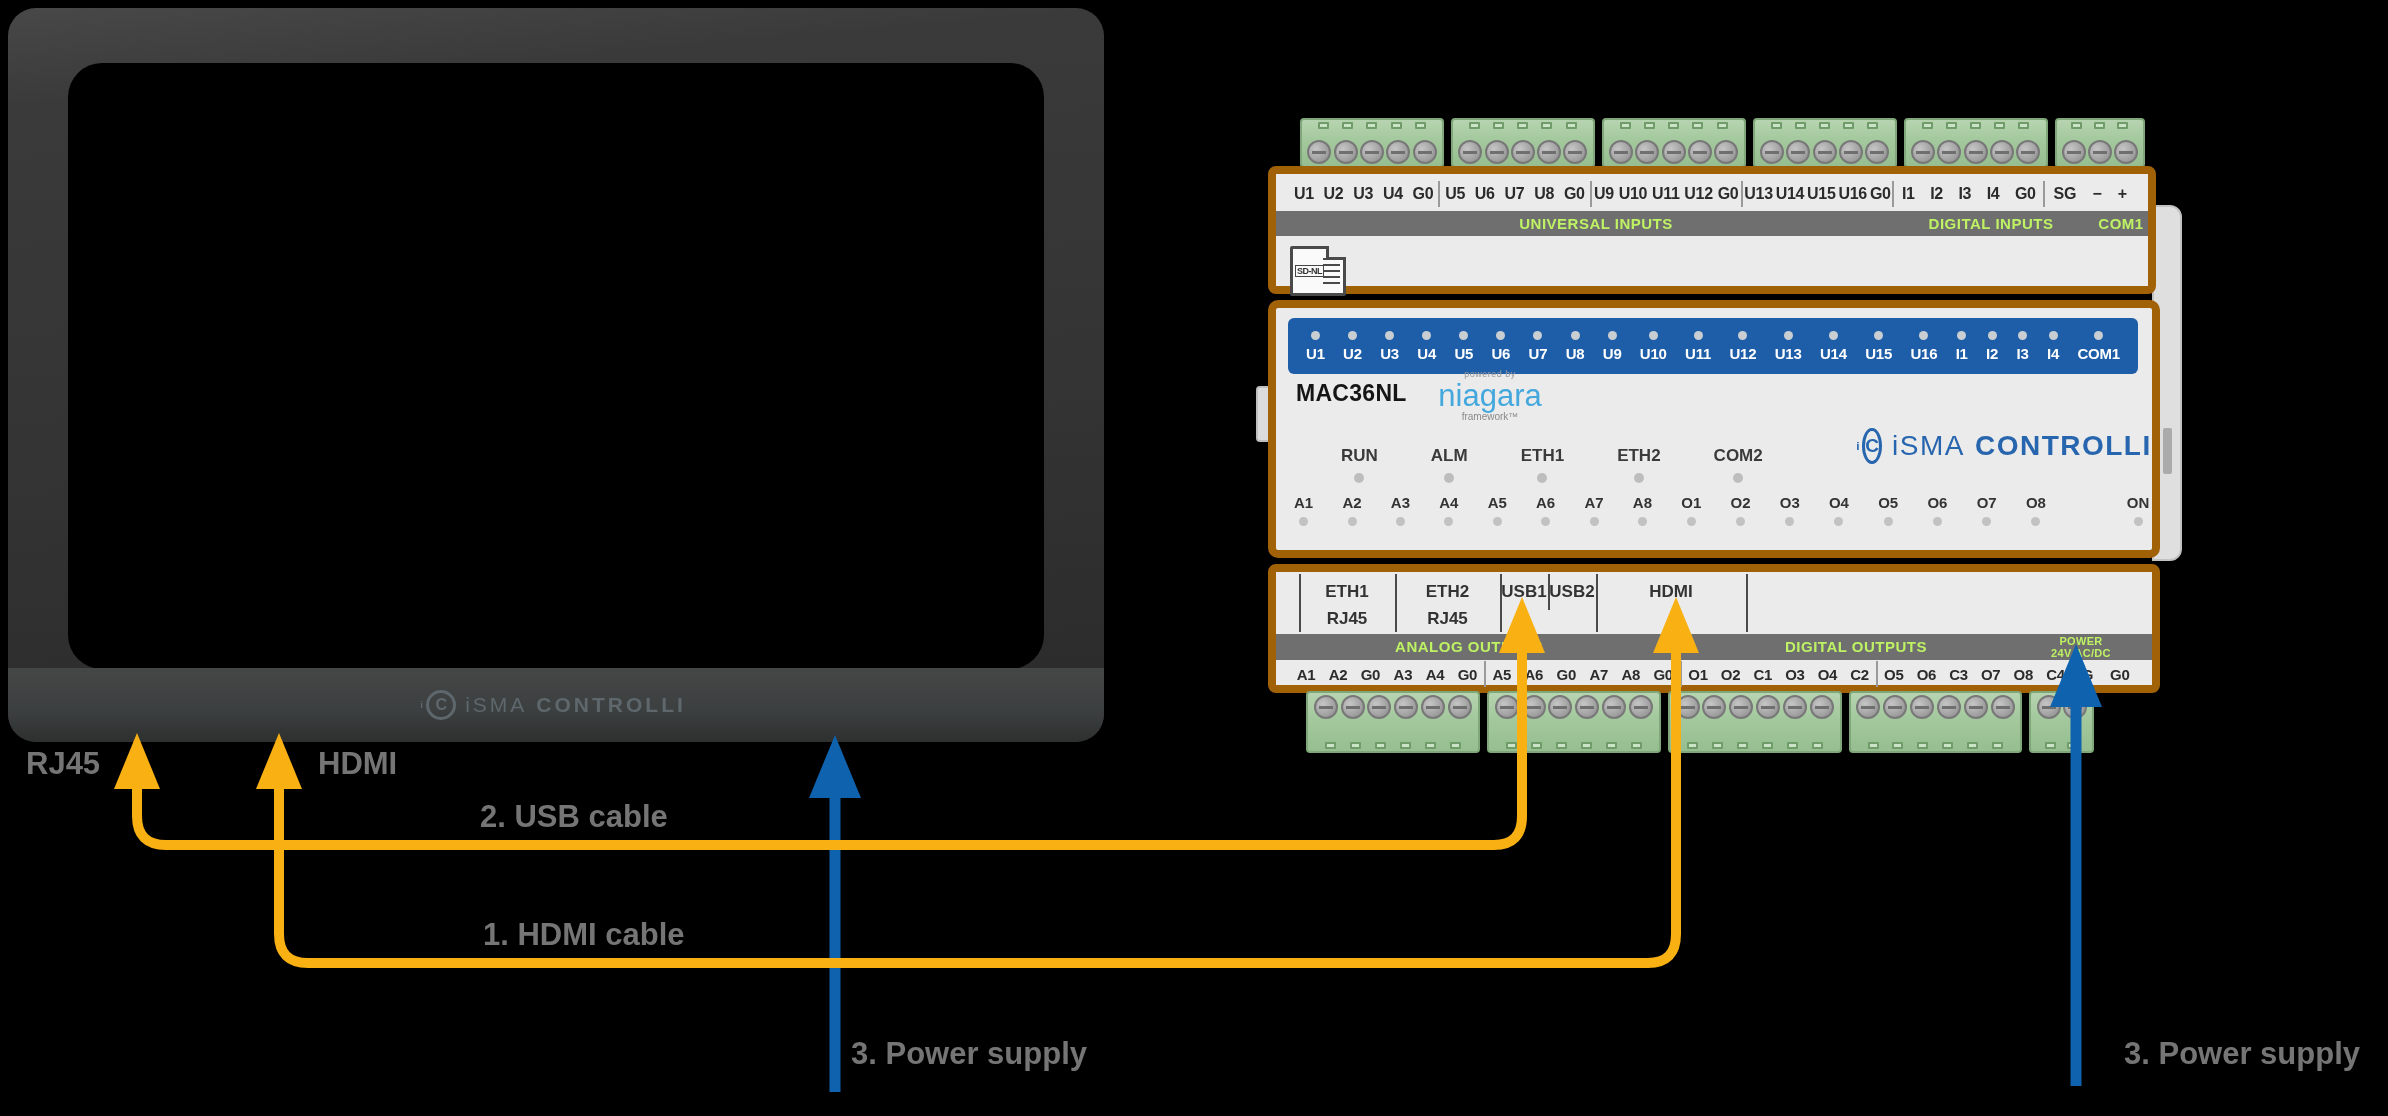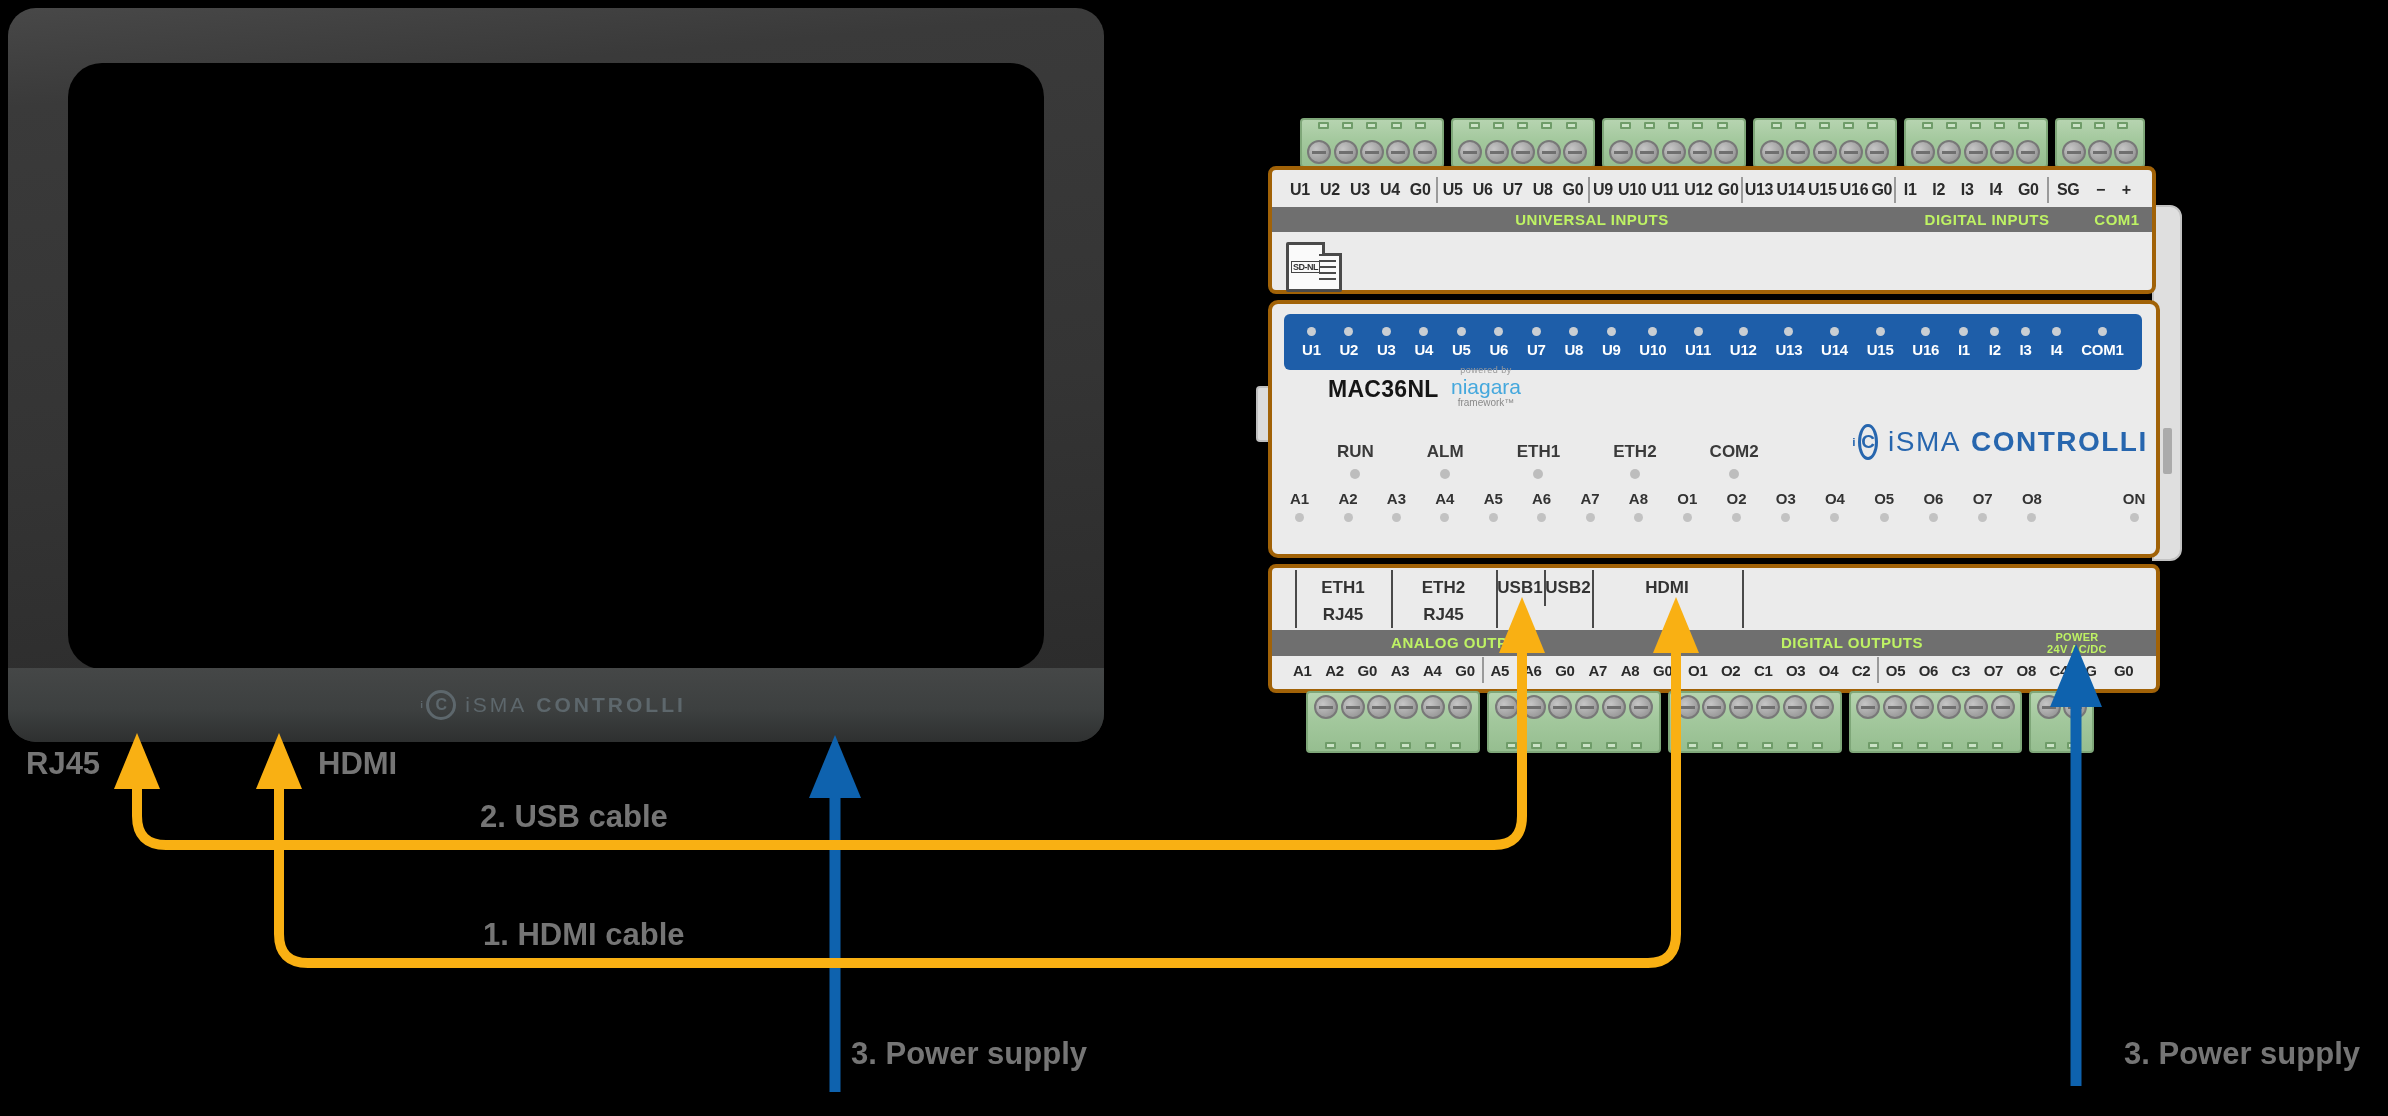"U1" .panel { border: 4px solid #a16207 -> 8px solid #a16207 }
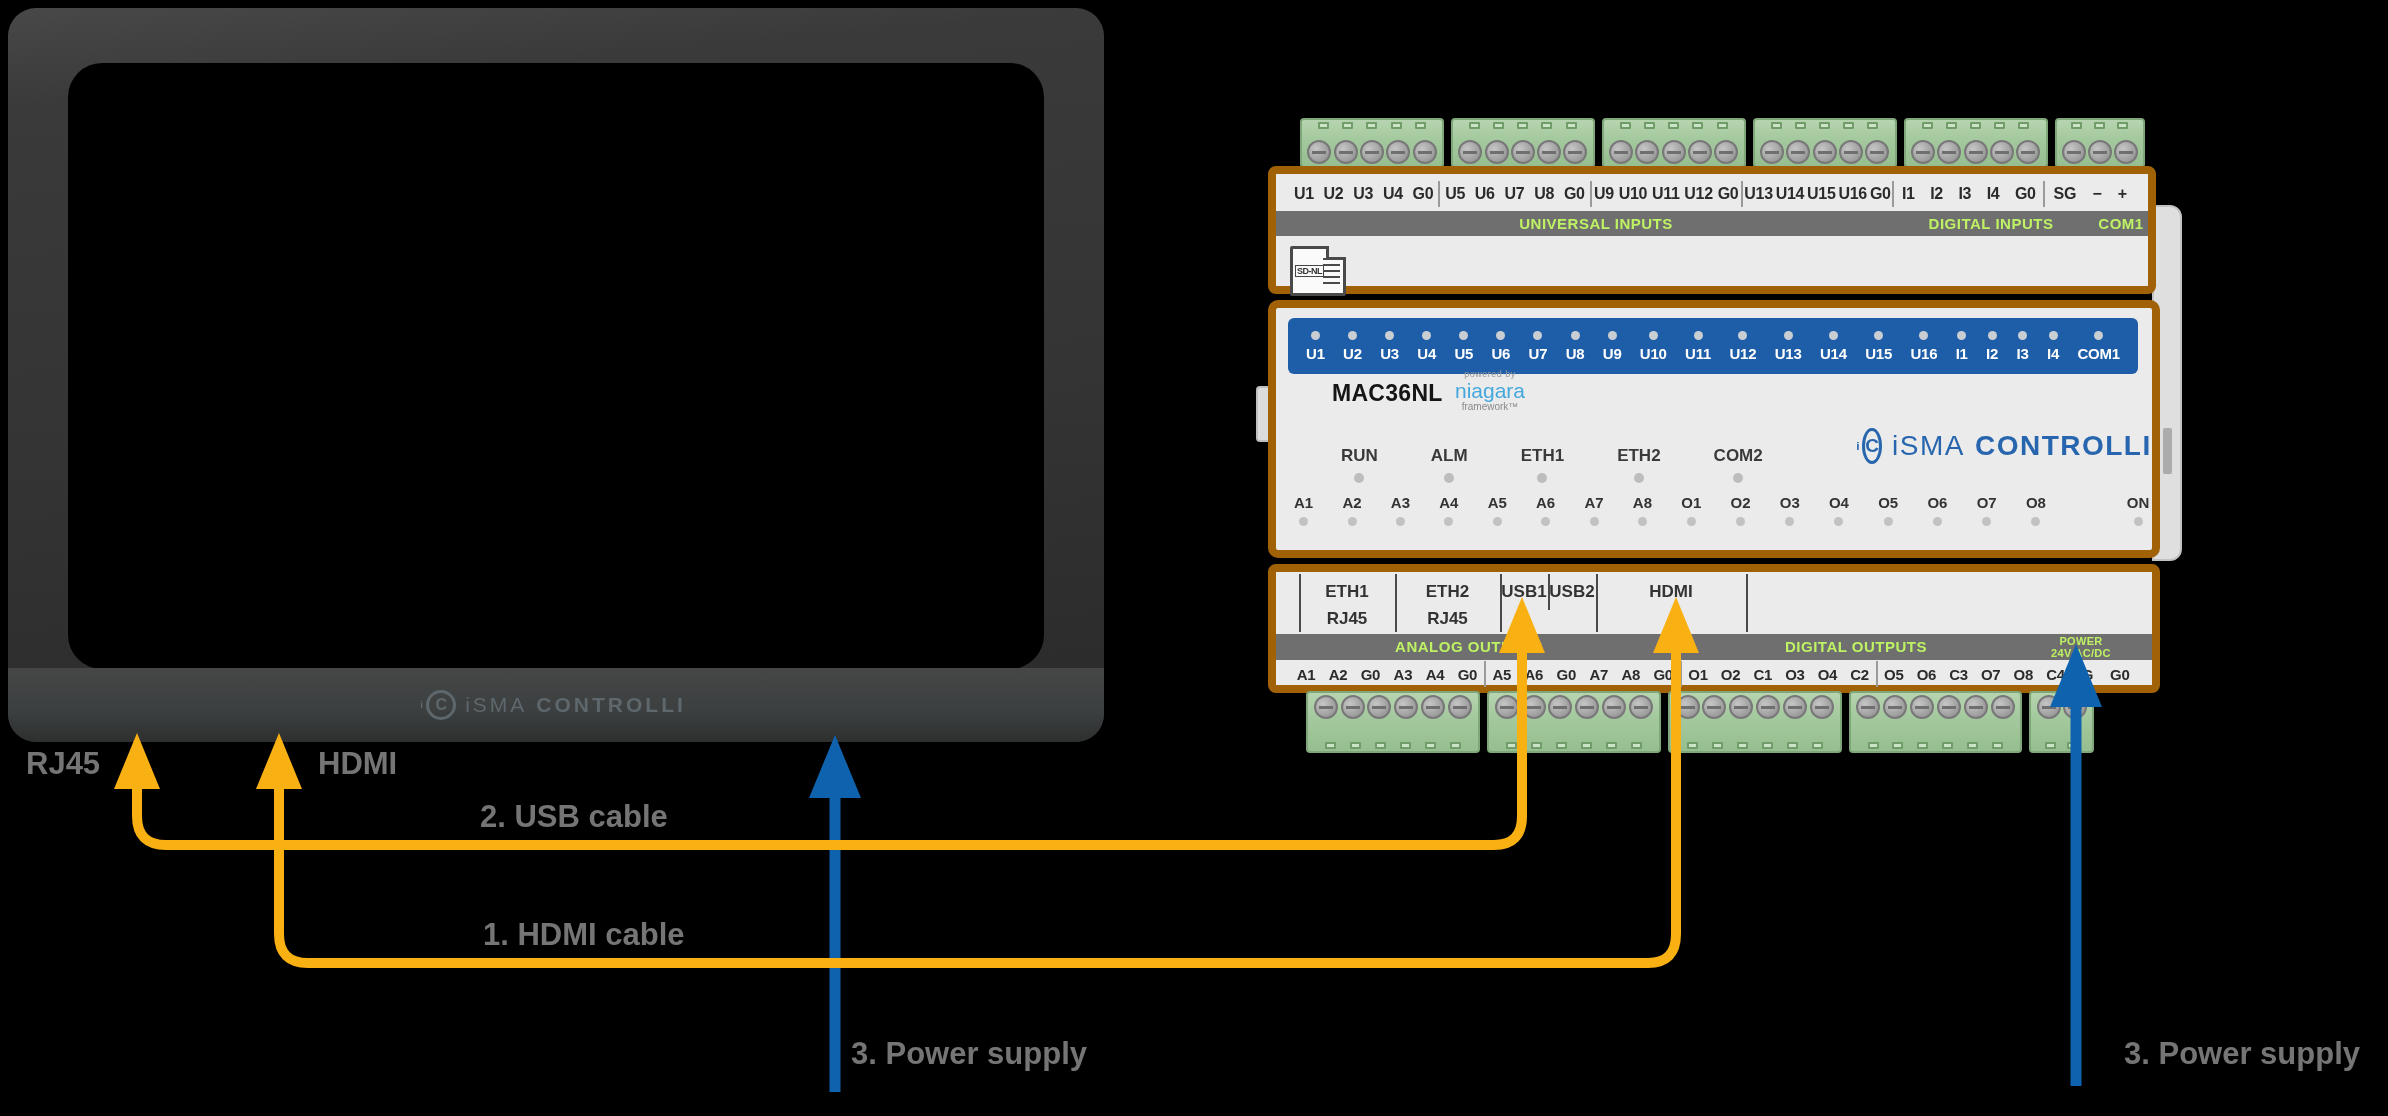"MAC36NL" .model { margin-left: 36px -> none }
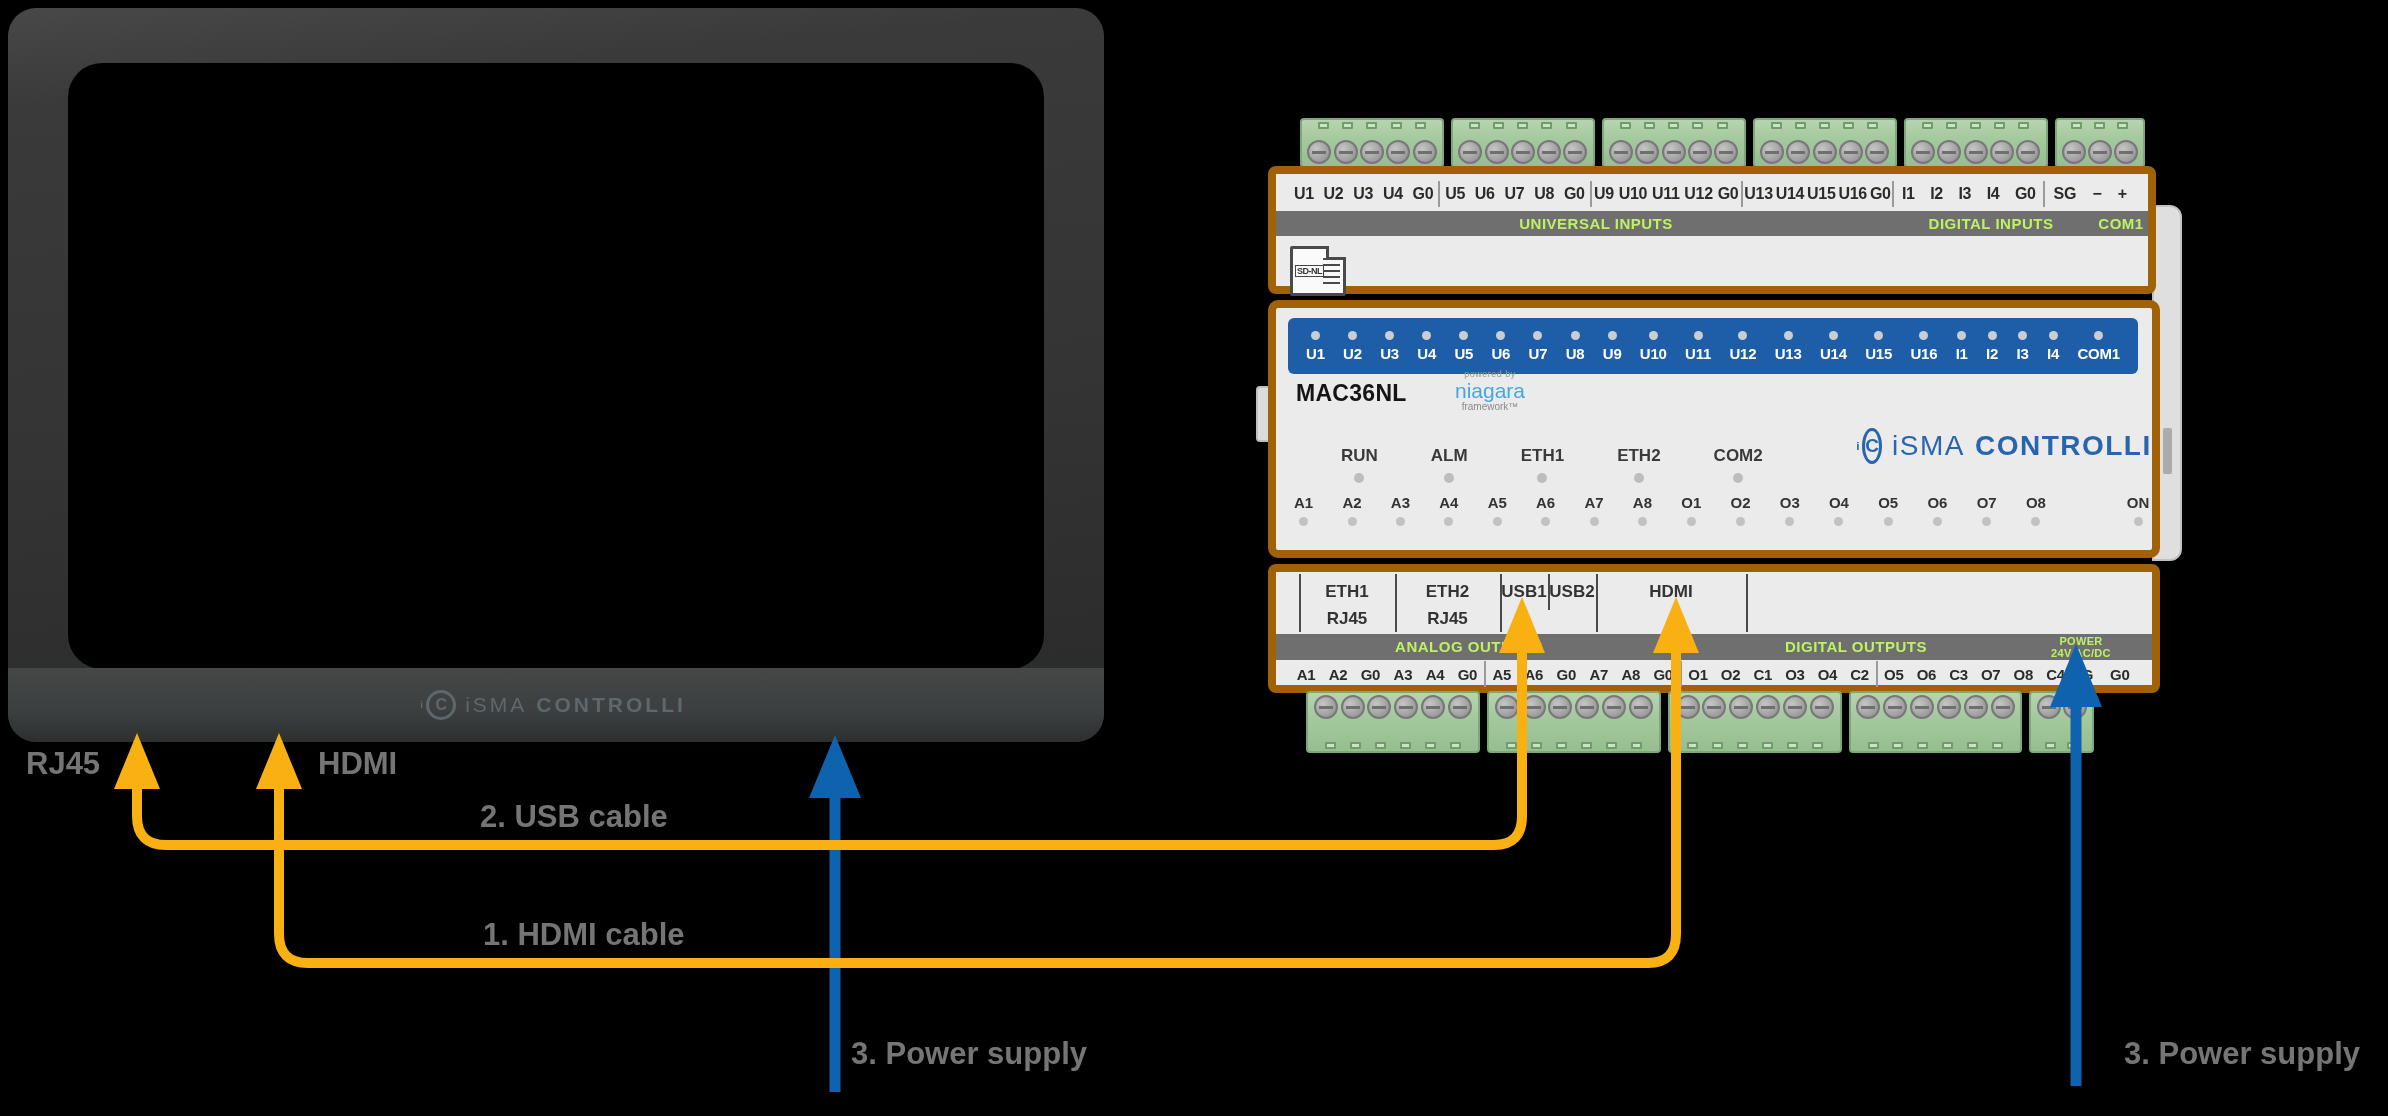"niagara" .n-name { font-size: 21px -> 31px }
